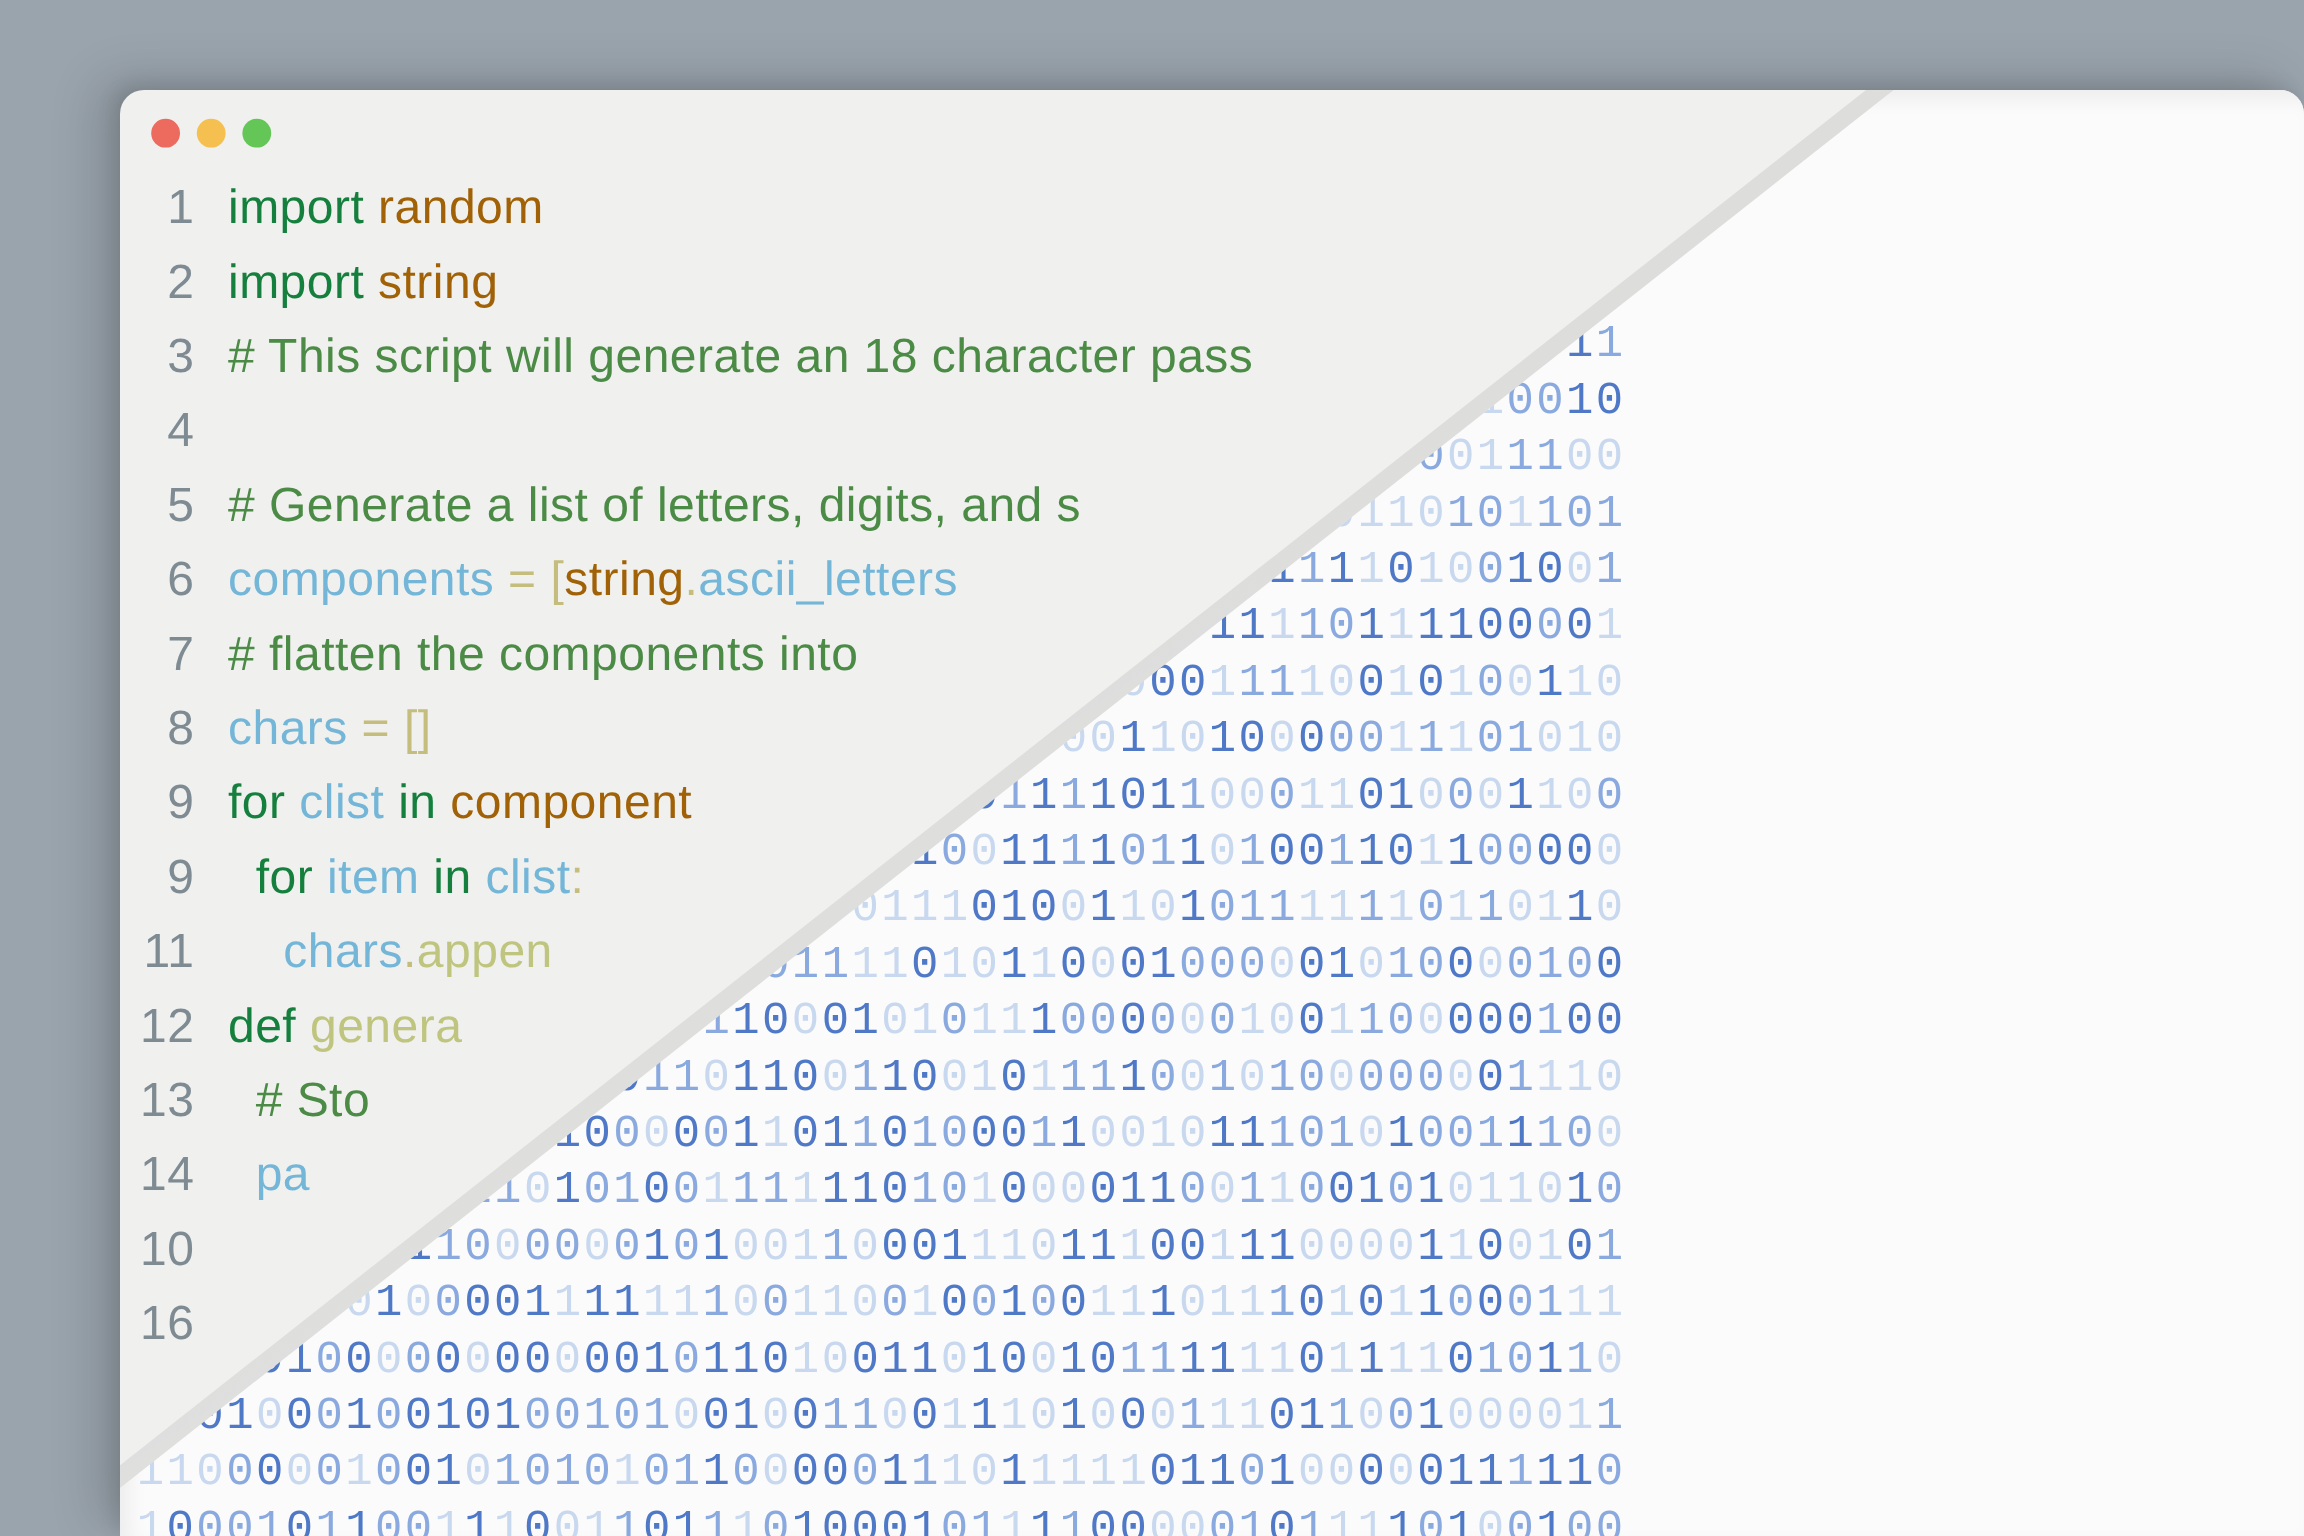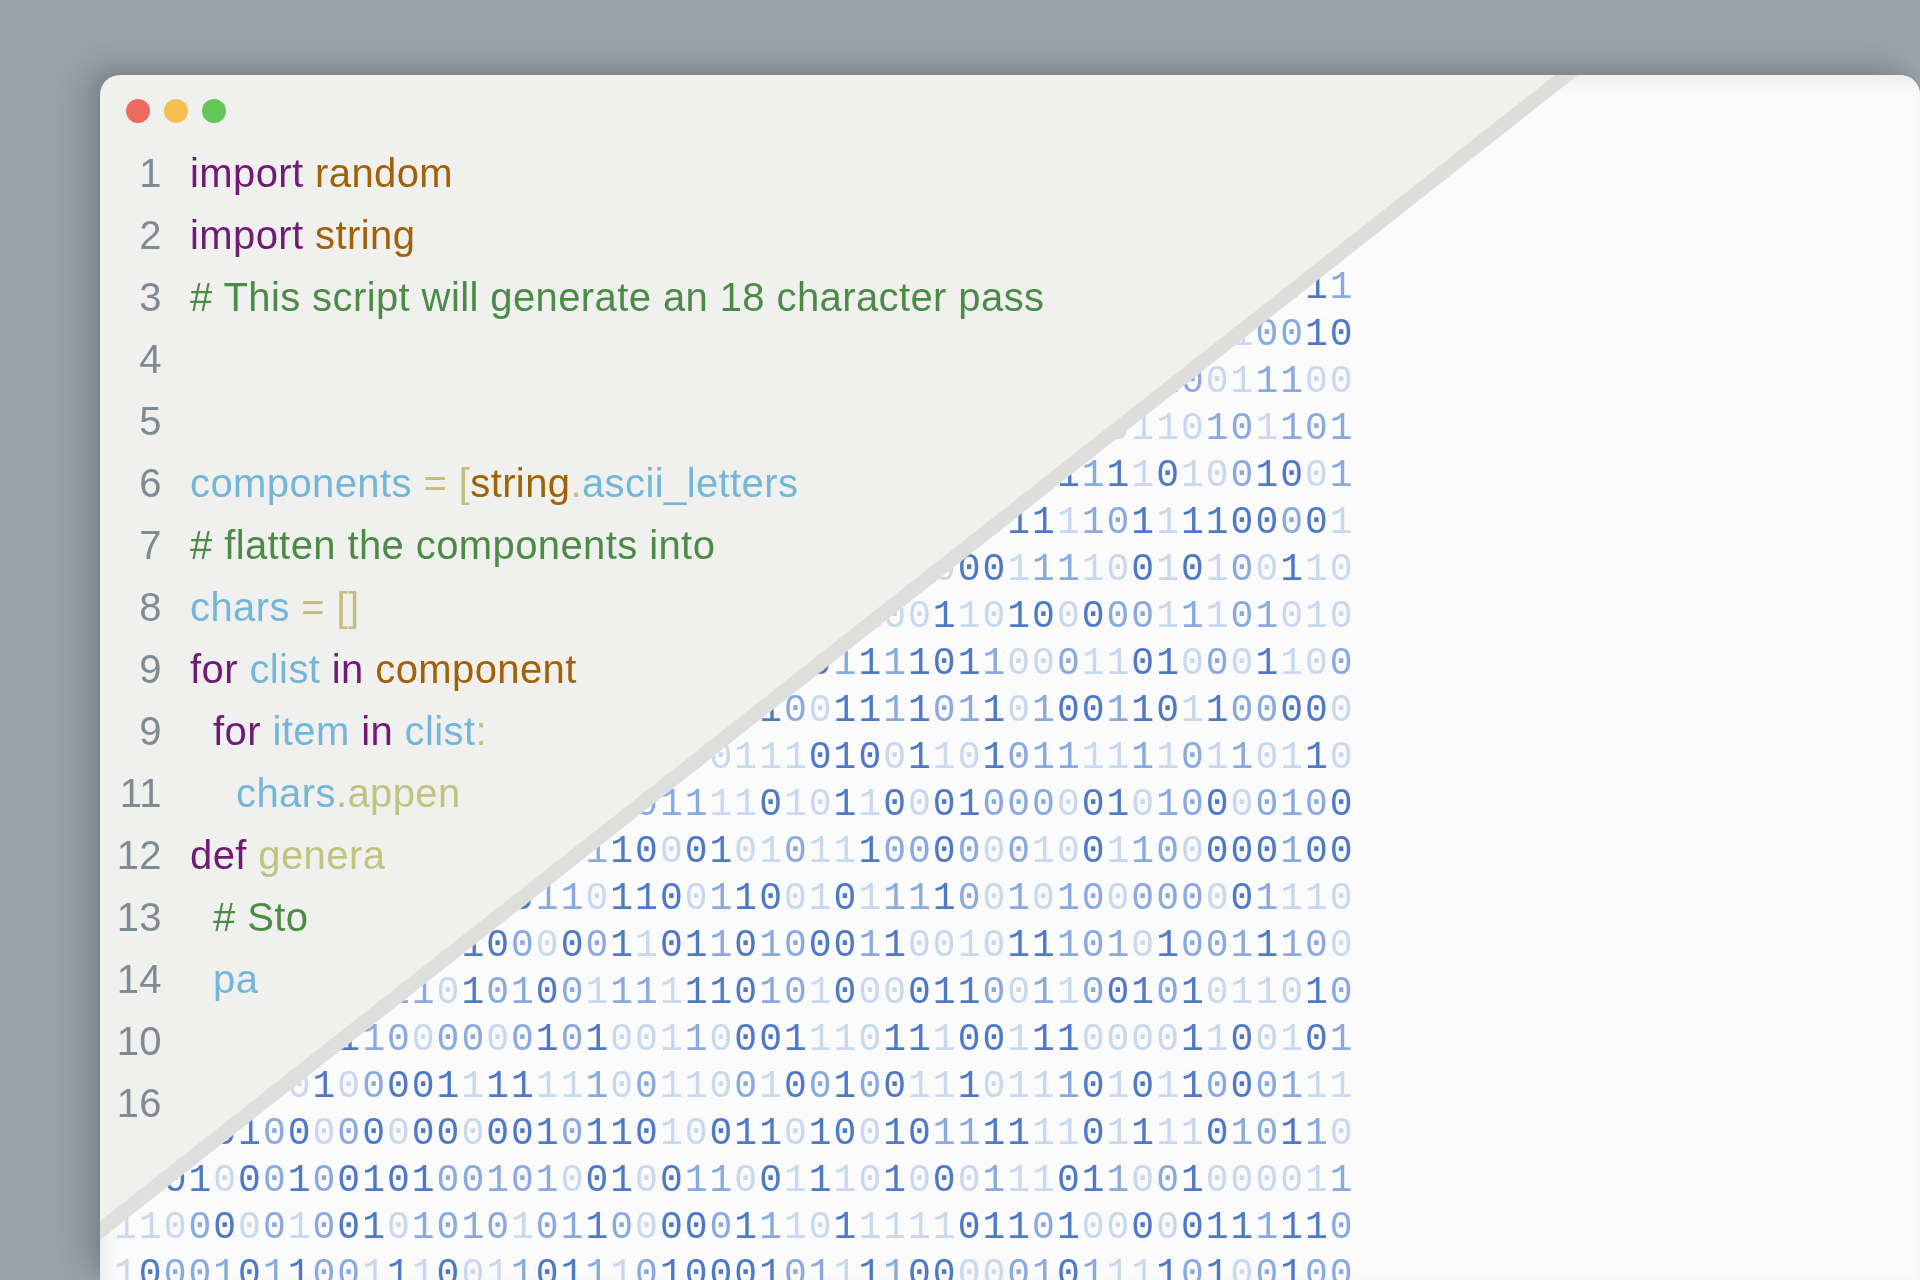"import" .kw { color: #701a75 -> #15803d }
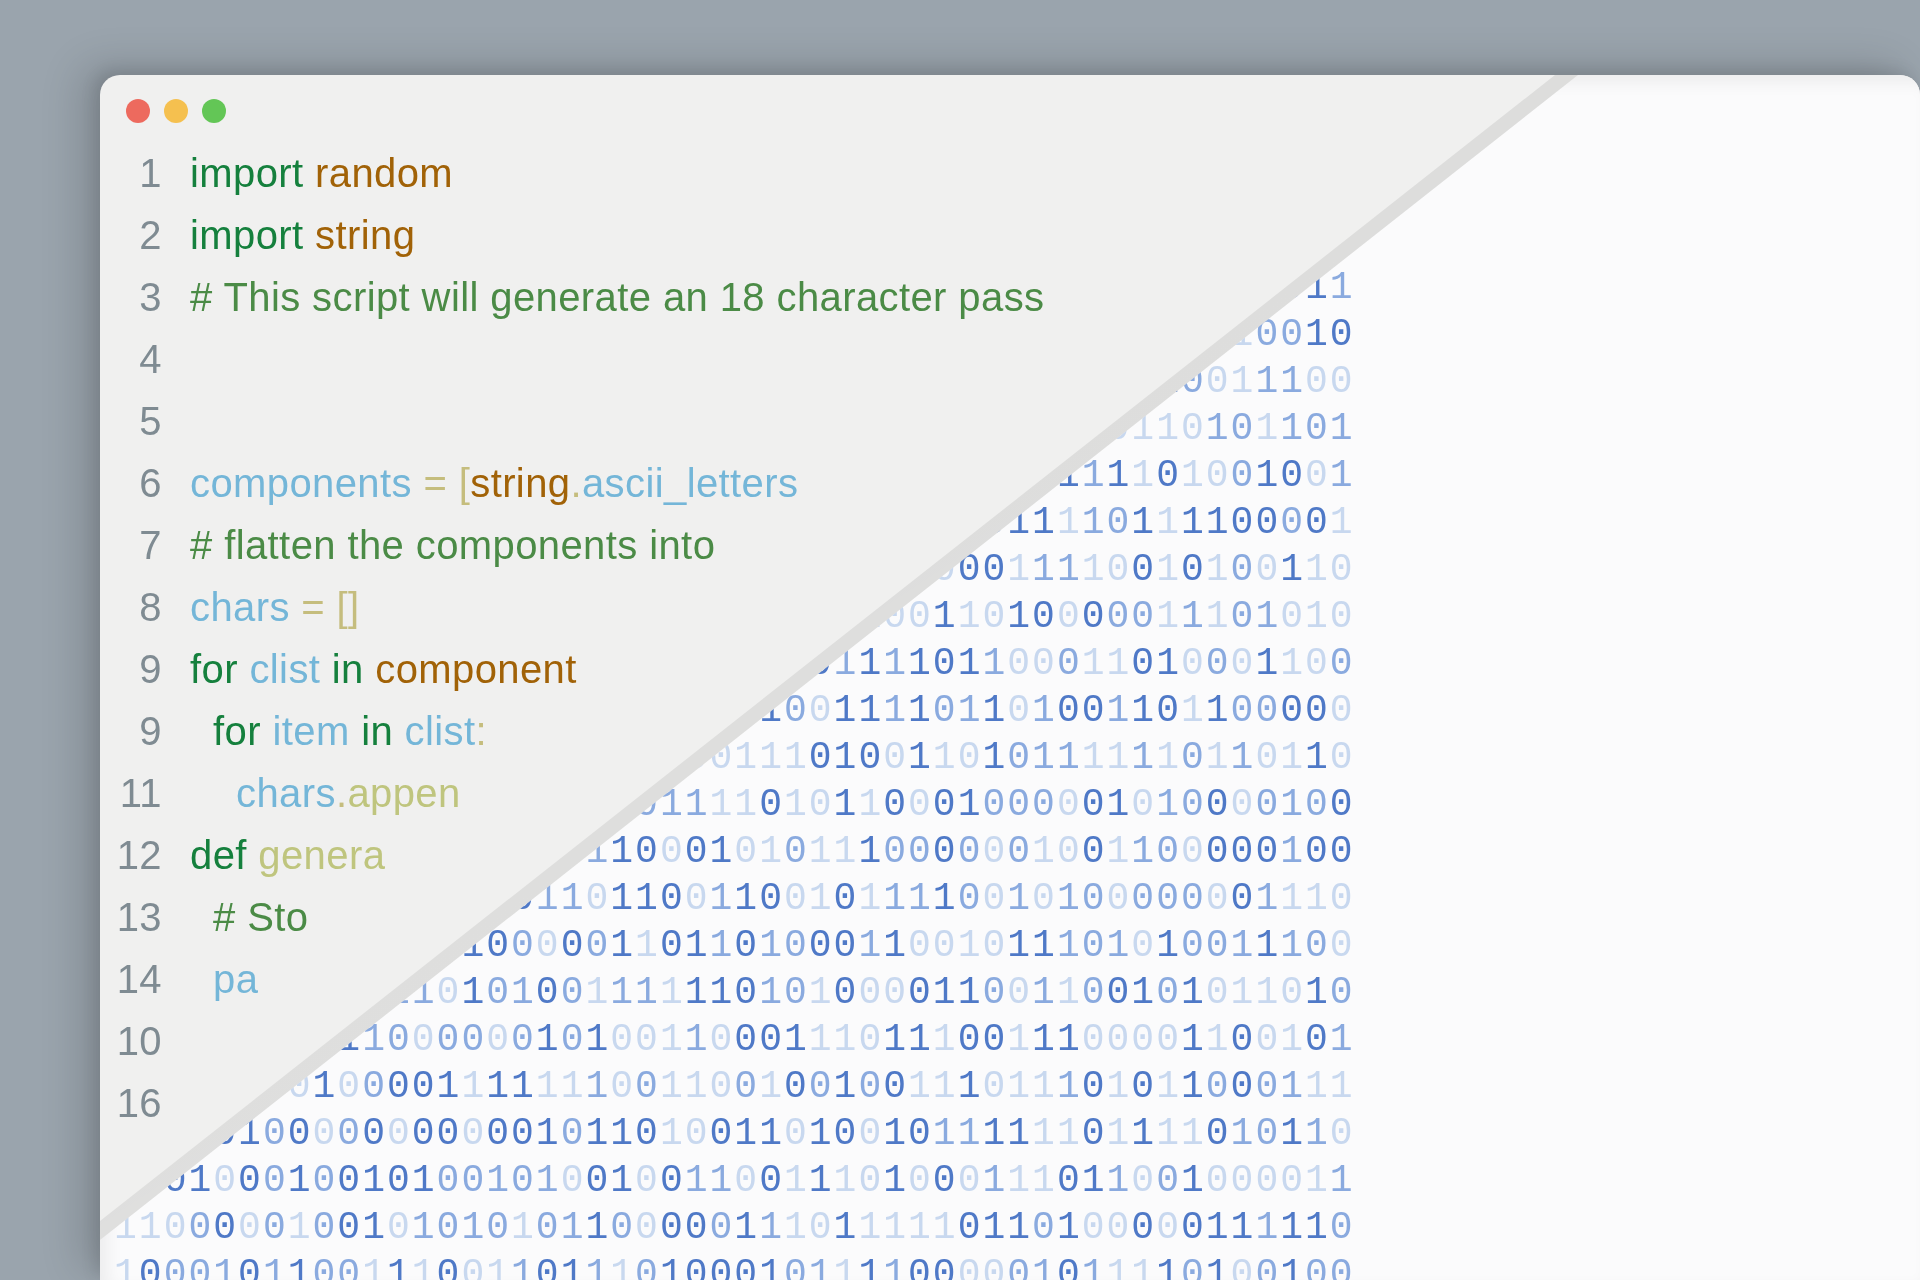"# Generate a list of" span.codetext { html: none -> <span><span># Generate a list of letters, digits, and s</span></span> }
